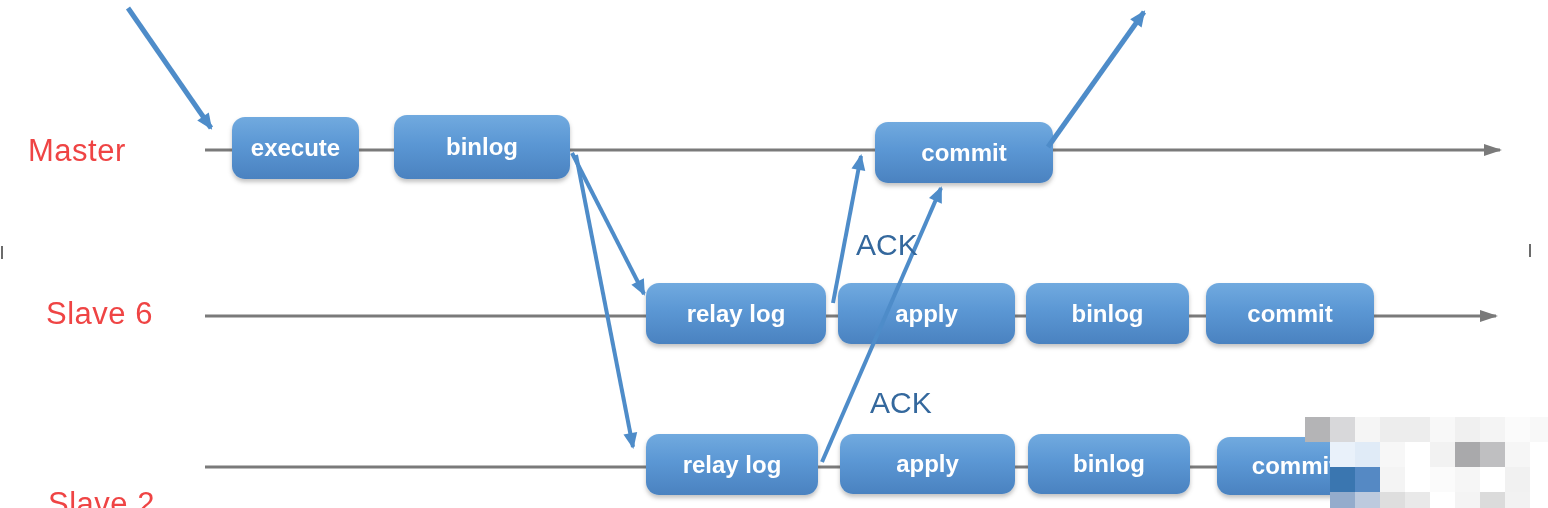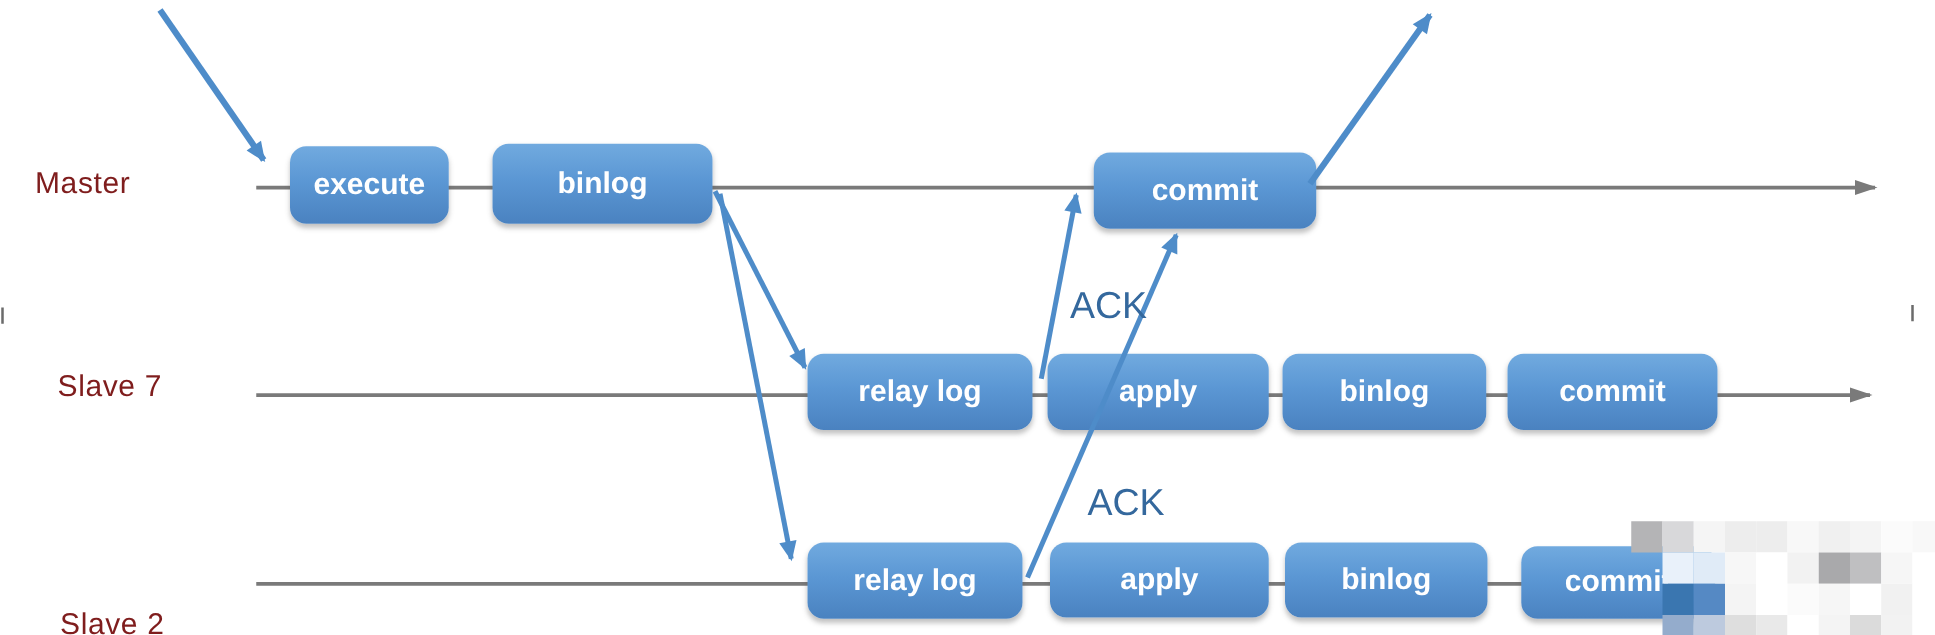"Master" .row-label { color: #7f1d1d -> #ef4444; font-size: 24px -> 31px }
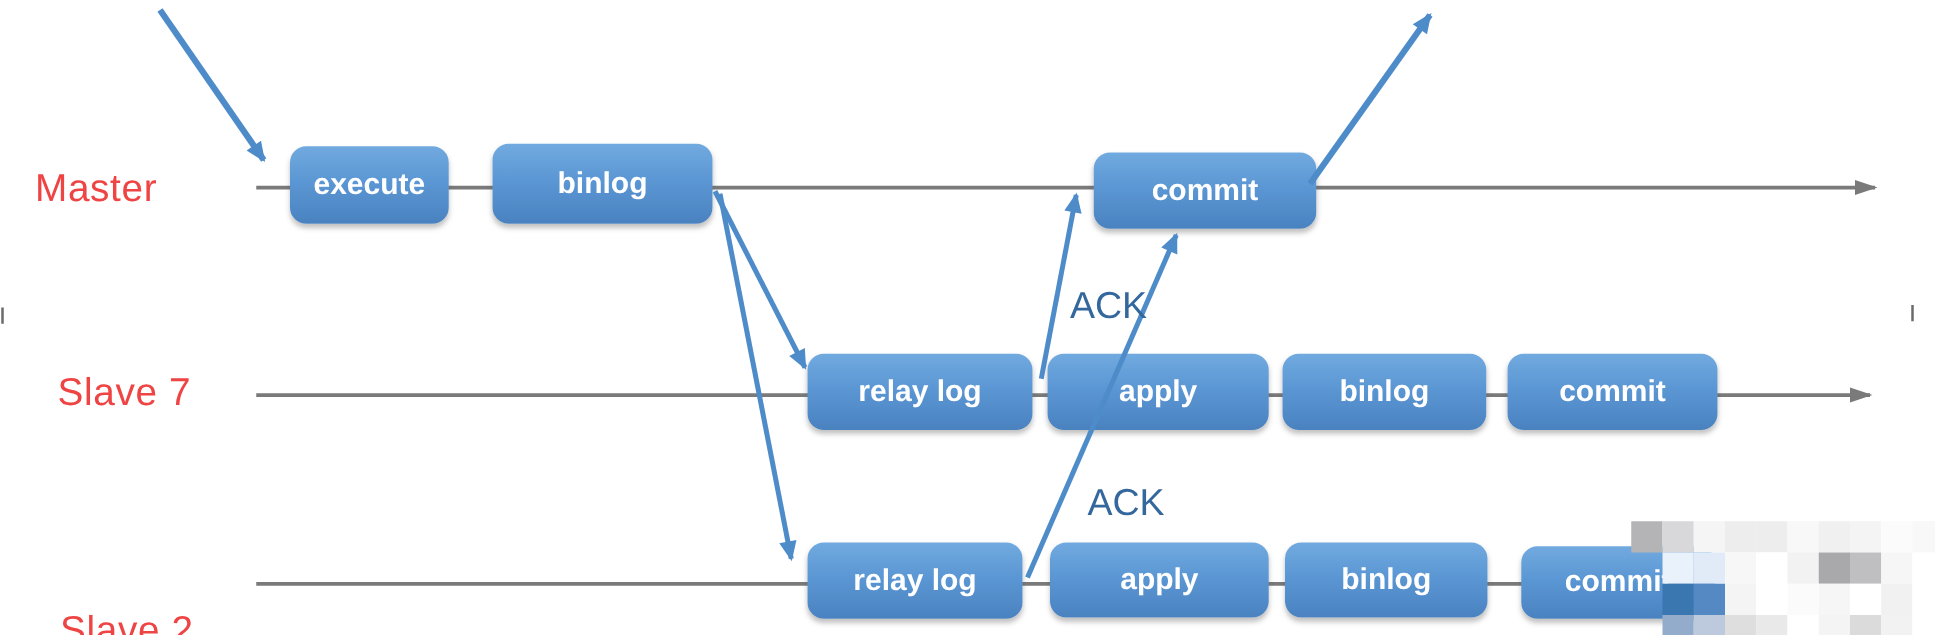"Slave 7" div.row-label { text: 7 -> 6 }
